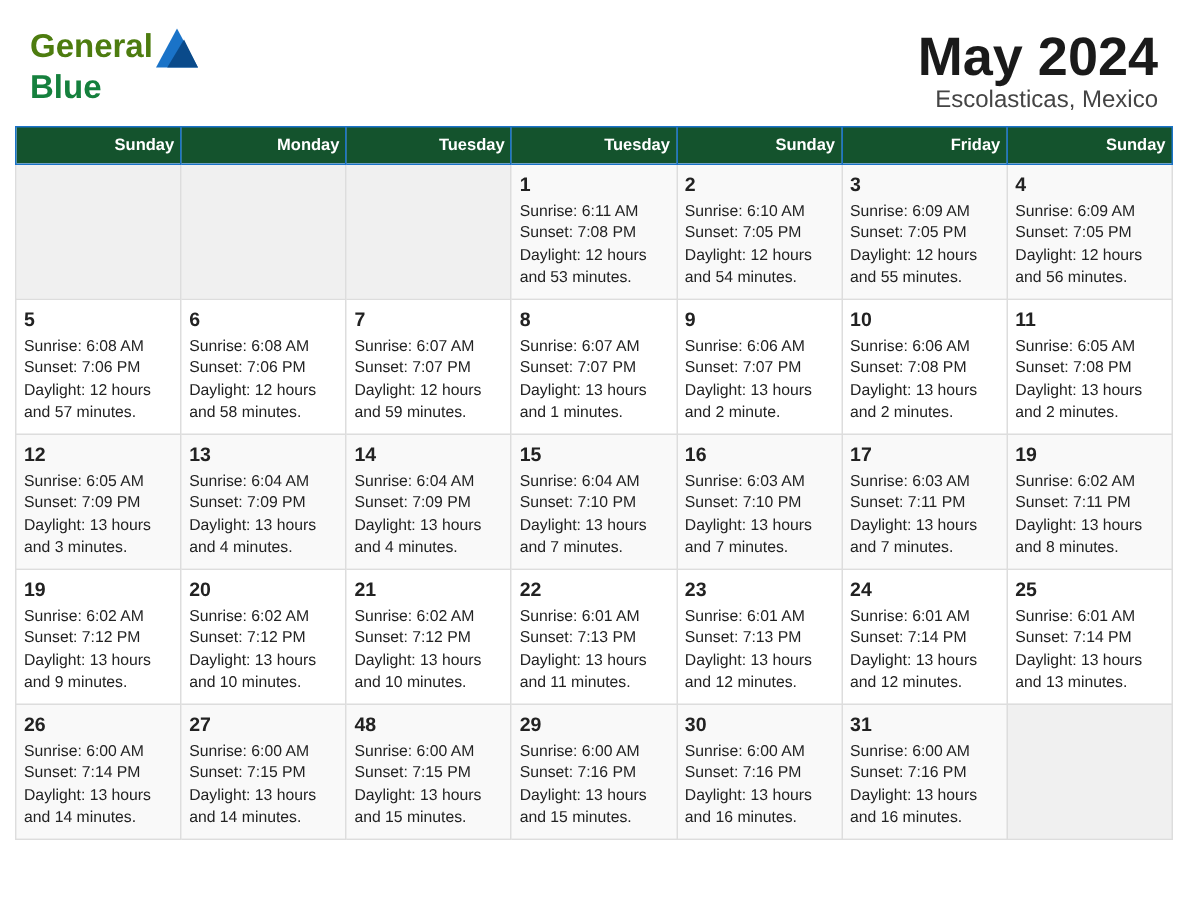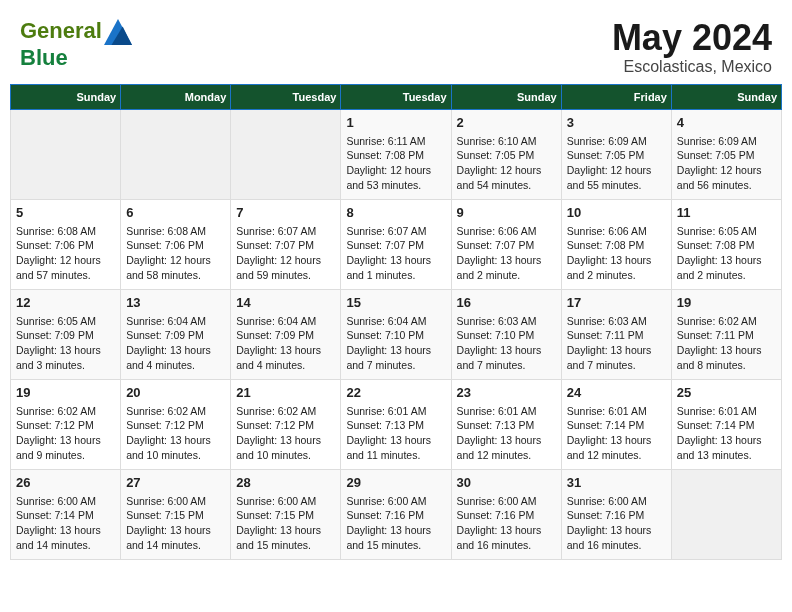"28" span.day-number { text: 28 -> 48 }
